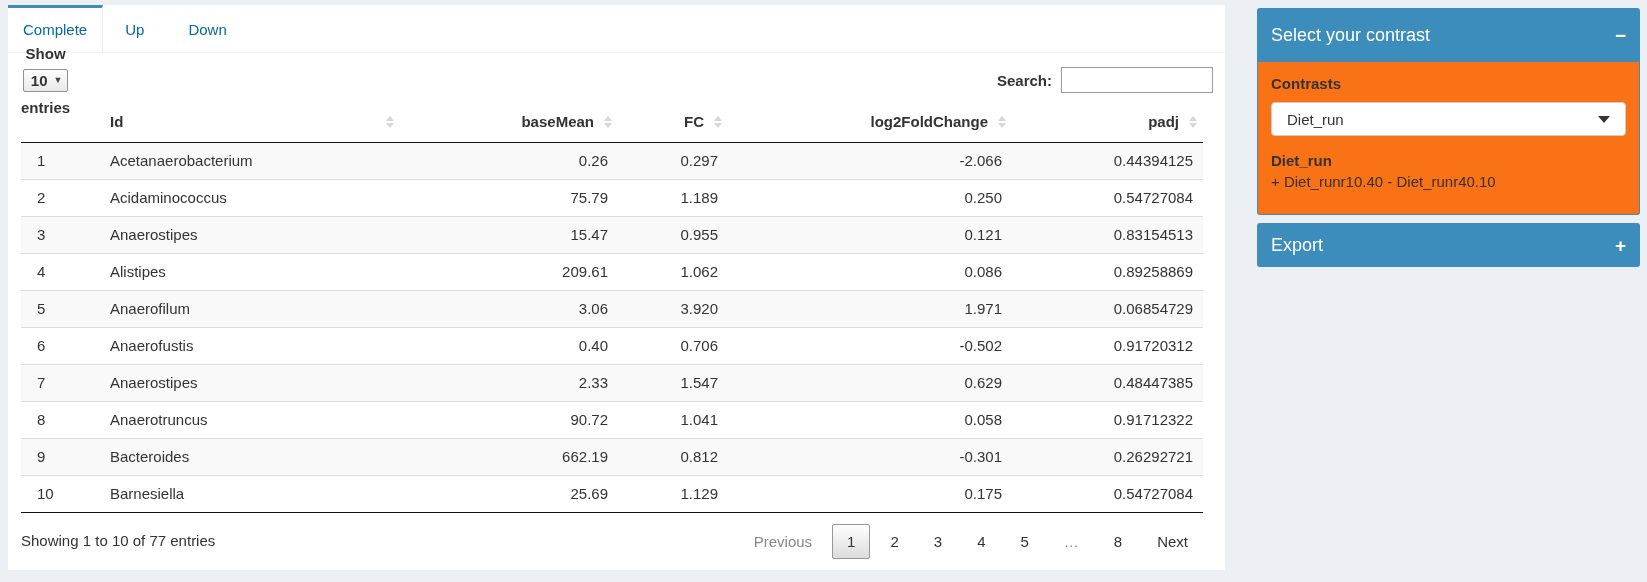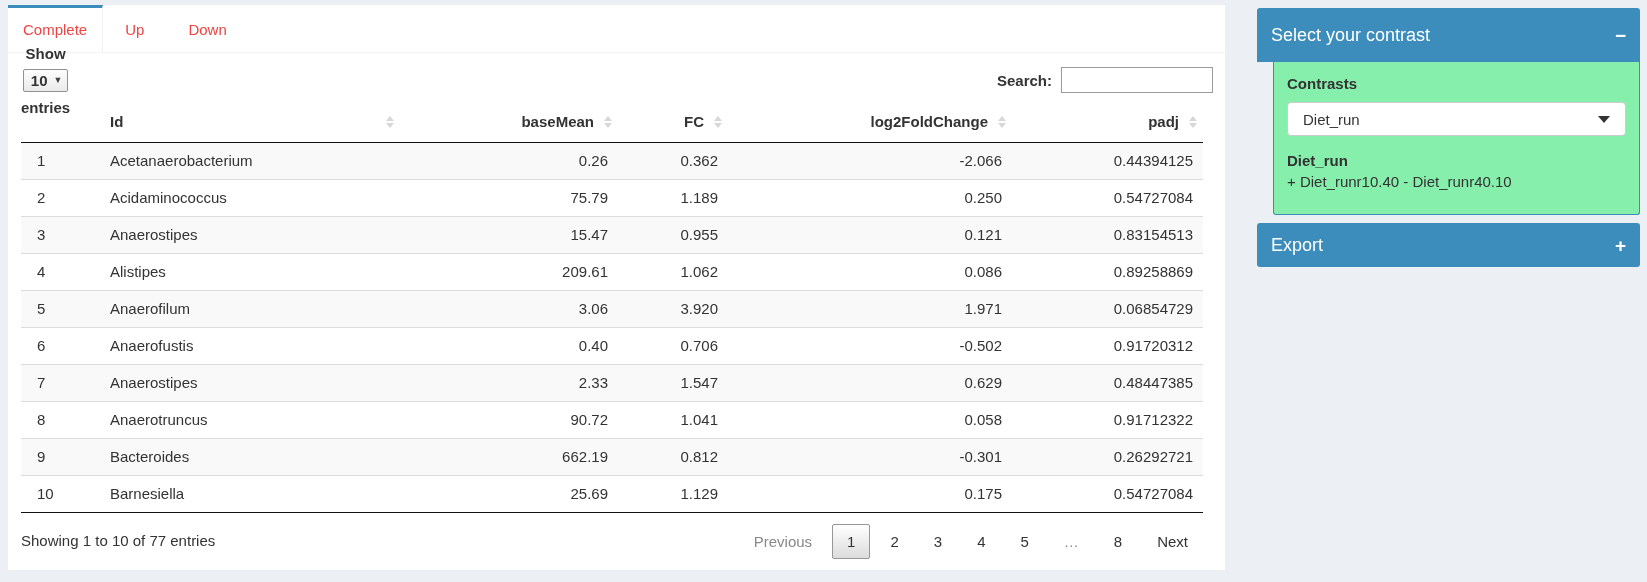"Complete" .tab { color: #ef4444 -> #0369a1 }
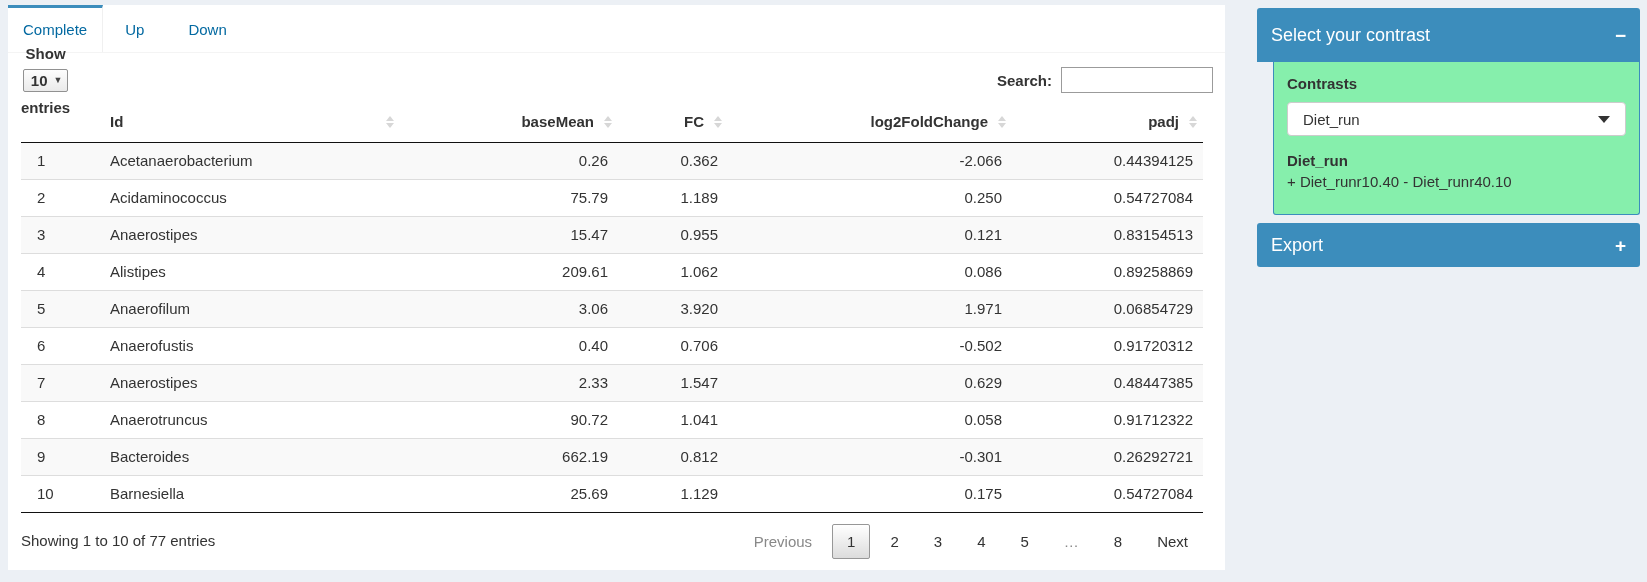"Contrasts" .contrast-box .box-body { background: #86efac -> #f97316; margin-left: 16px -> none }
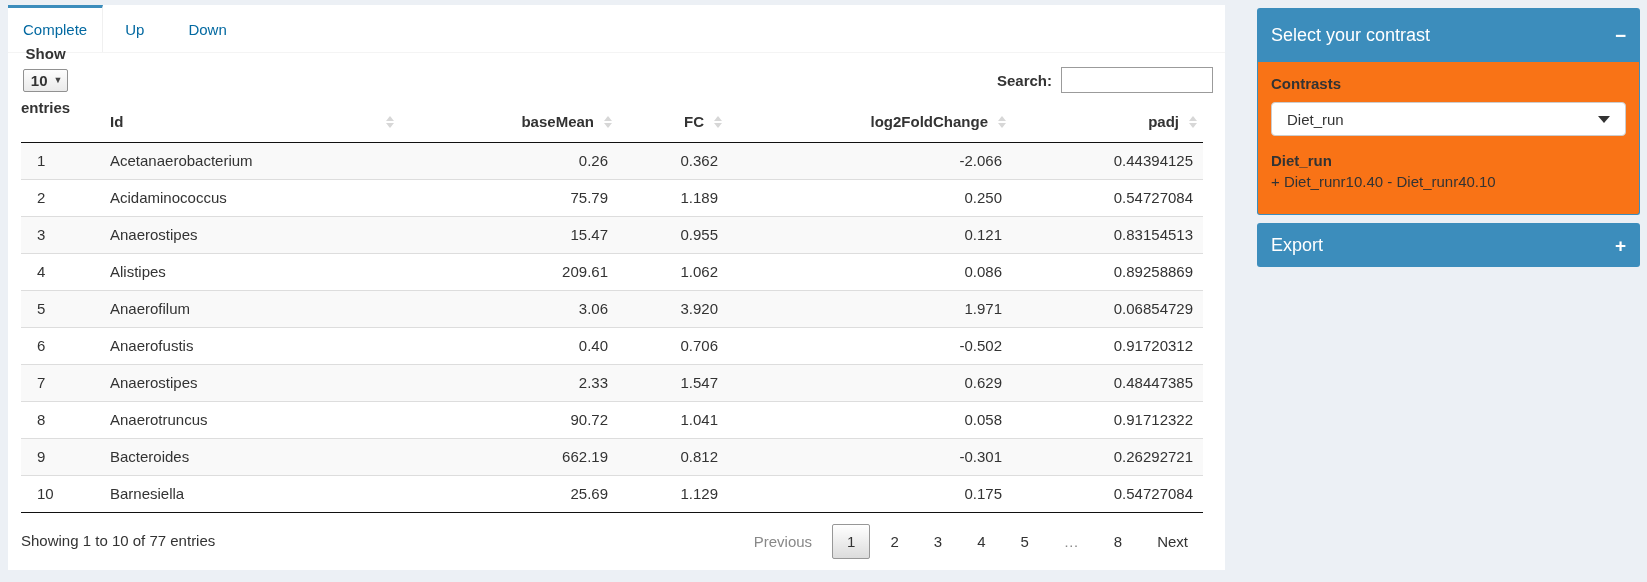"0.362" td.r { text: 0.362 -> 0.297 }
